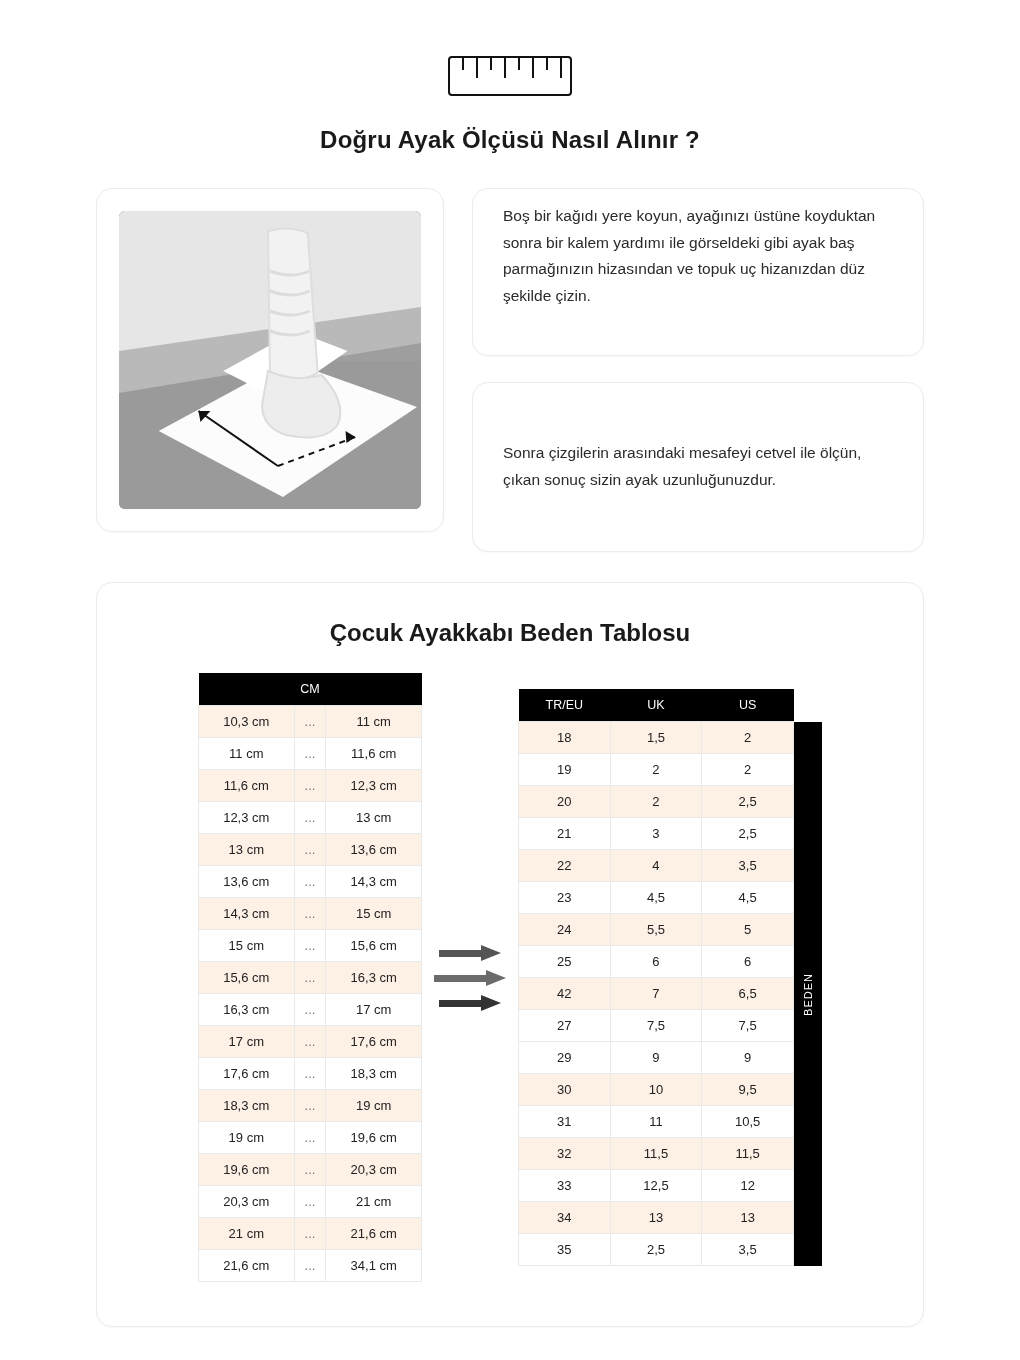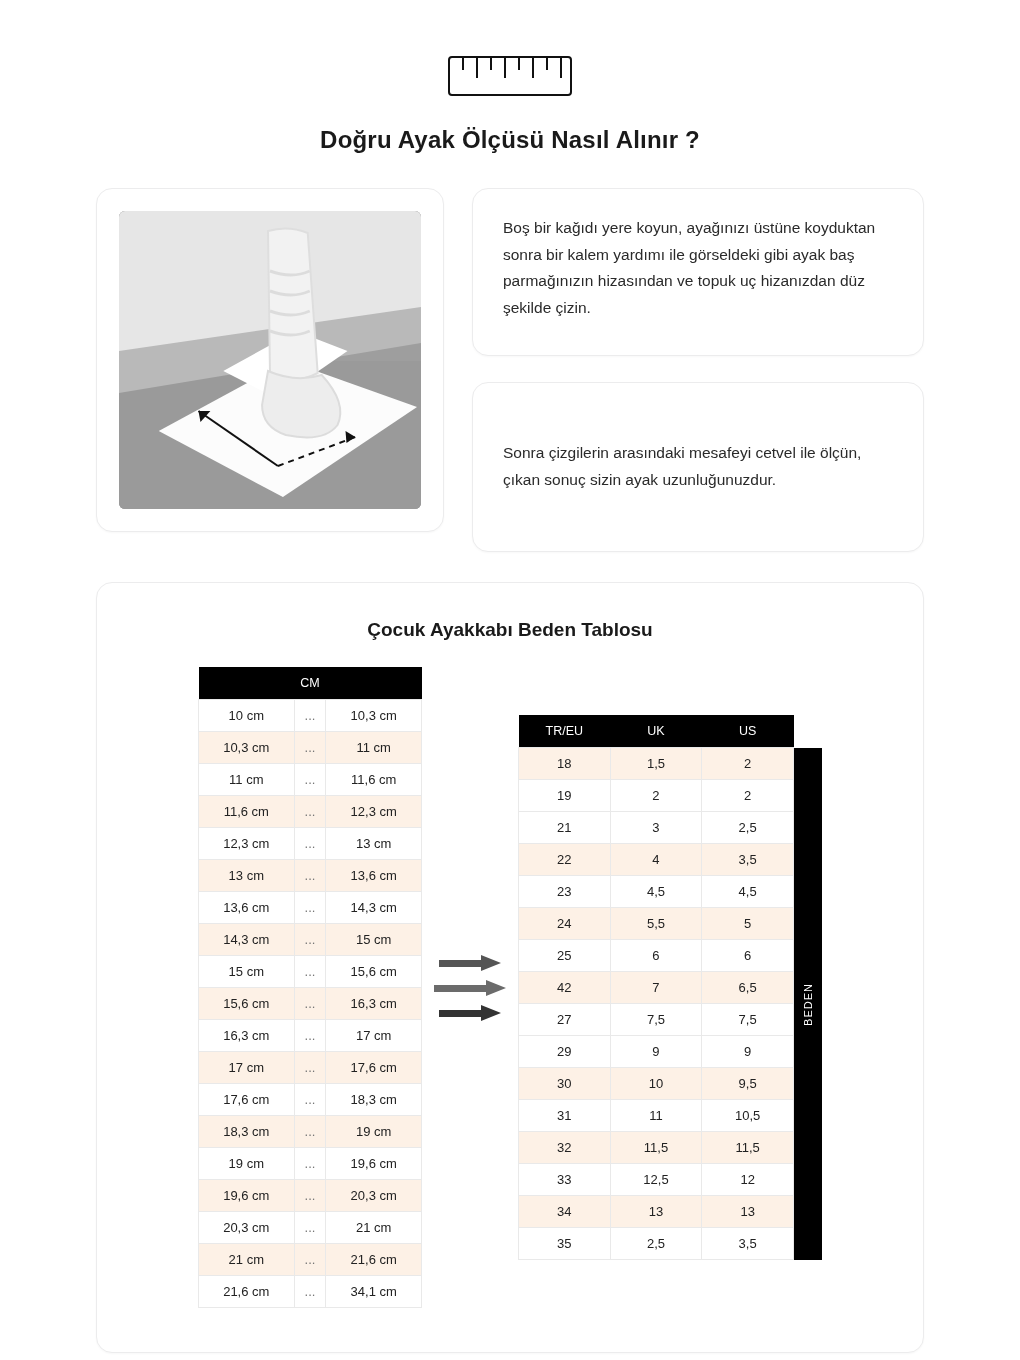"Boş bir kağıdı yere koyun," .text-card { padding: 26px 30px -> 14px 30px }
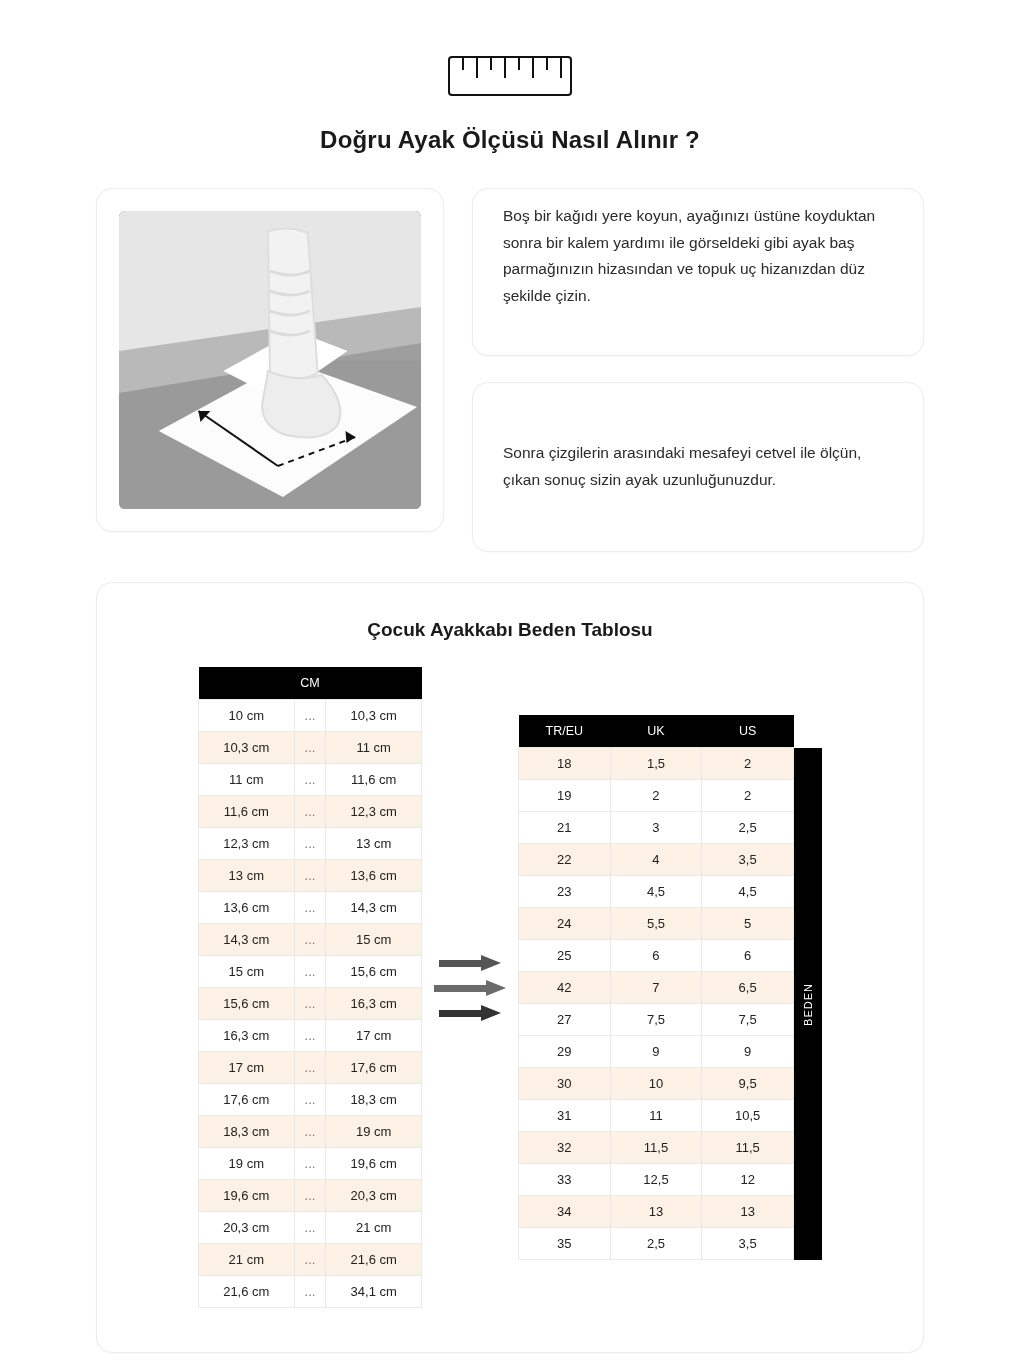"Çocuk Ayakkabı Beden Tablosu" .table-title { font-size: 19px -> 24px }
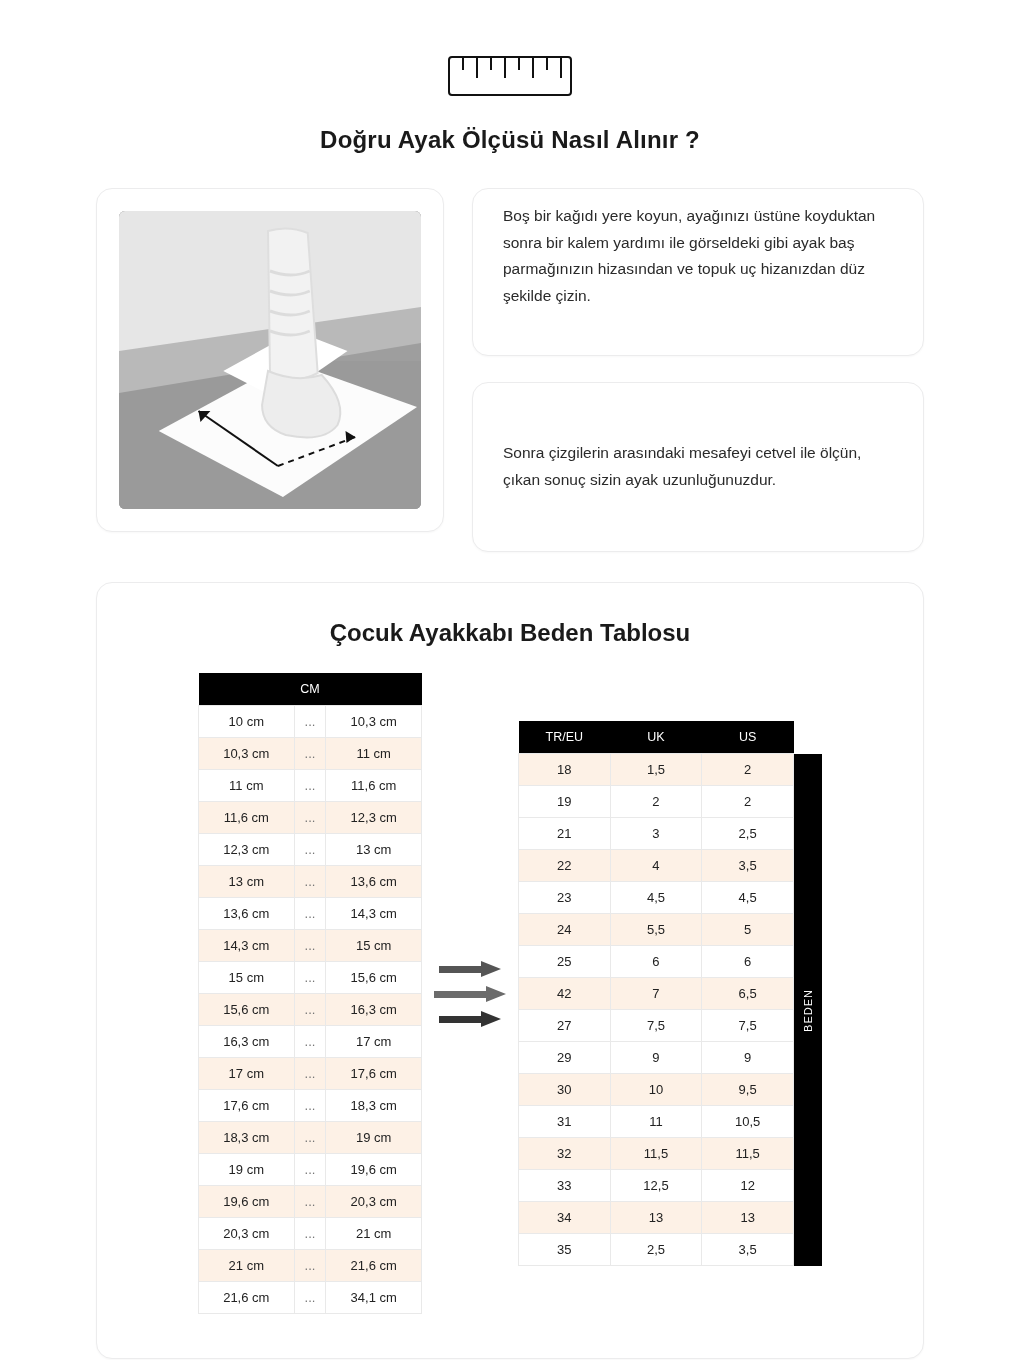"10 cm" tr { html: <tr> <td>10 cm</td> <td>...</td> <td>10,3 cm</td> </tr> -> none }
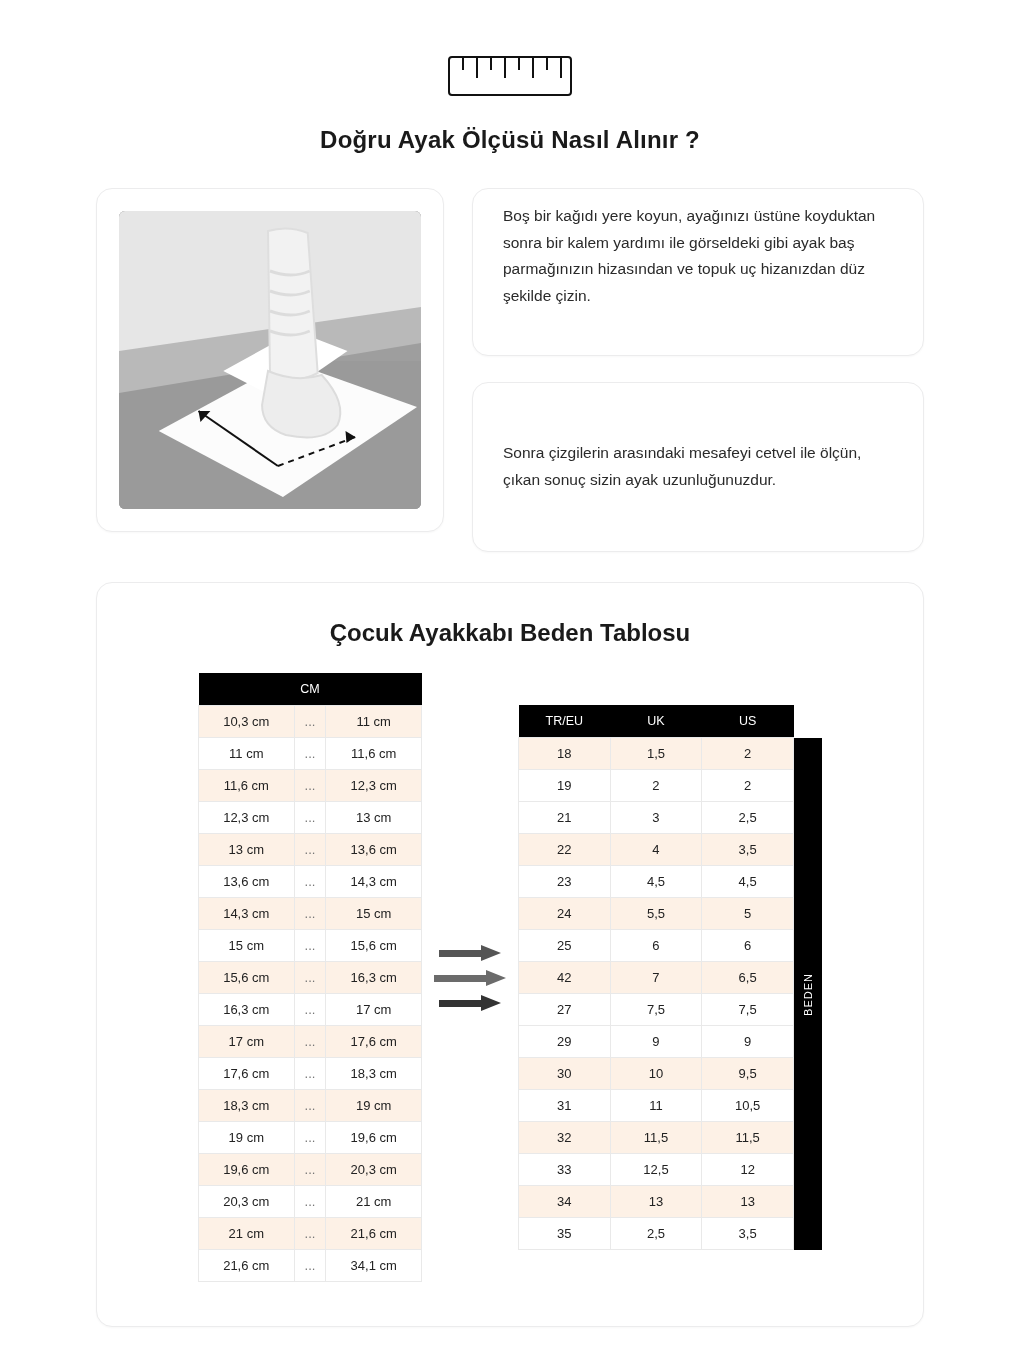"20" tr.alt { html: none -> <tr> <td>20</td> <td>2</td> <td>2,5</td> </tr> }
